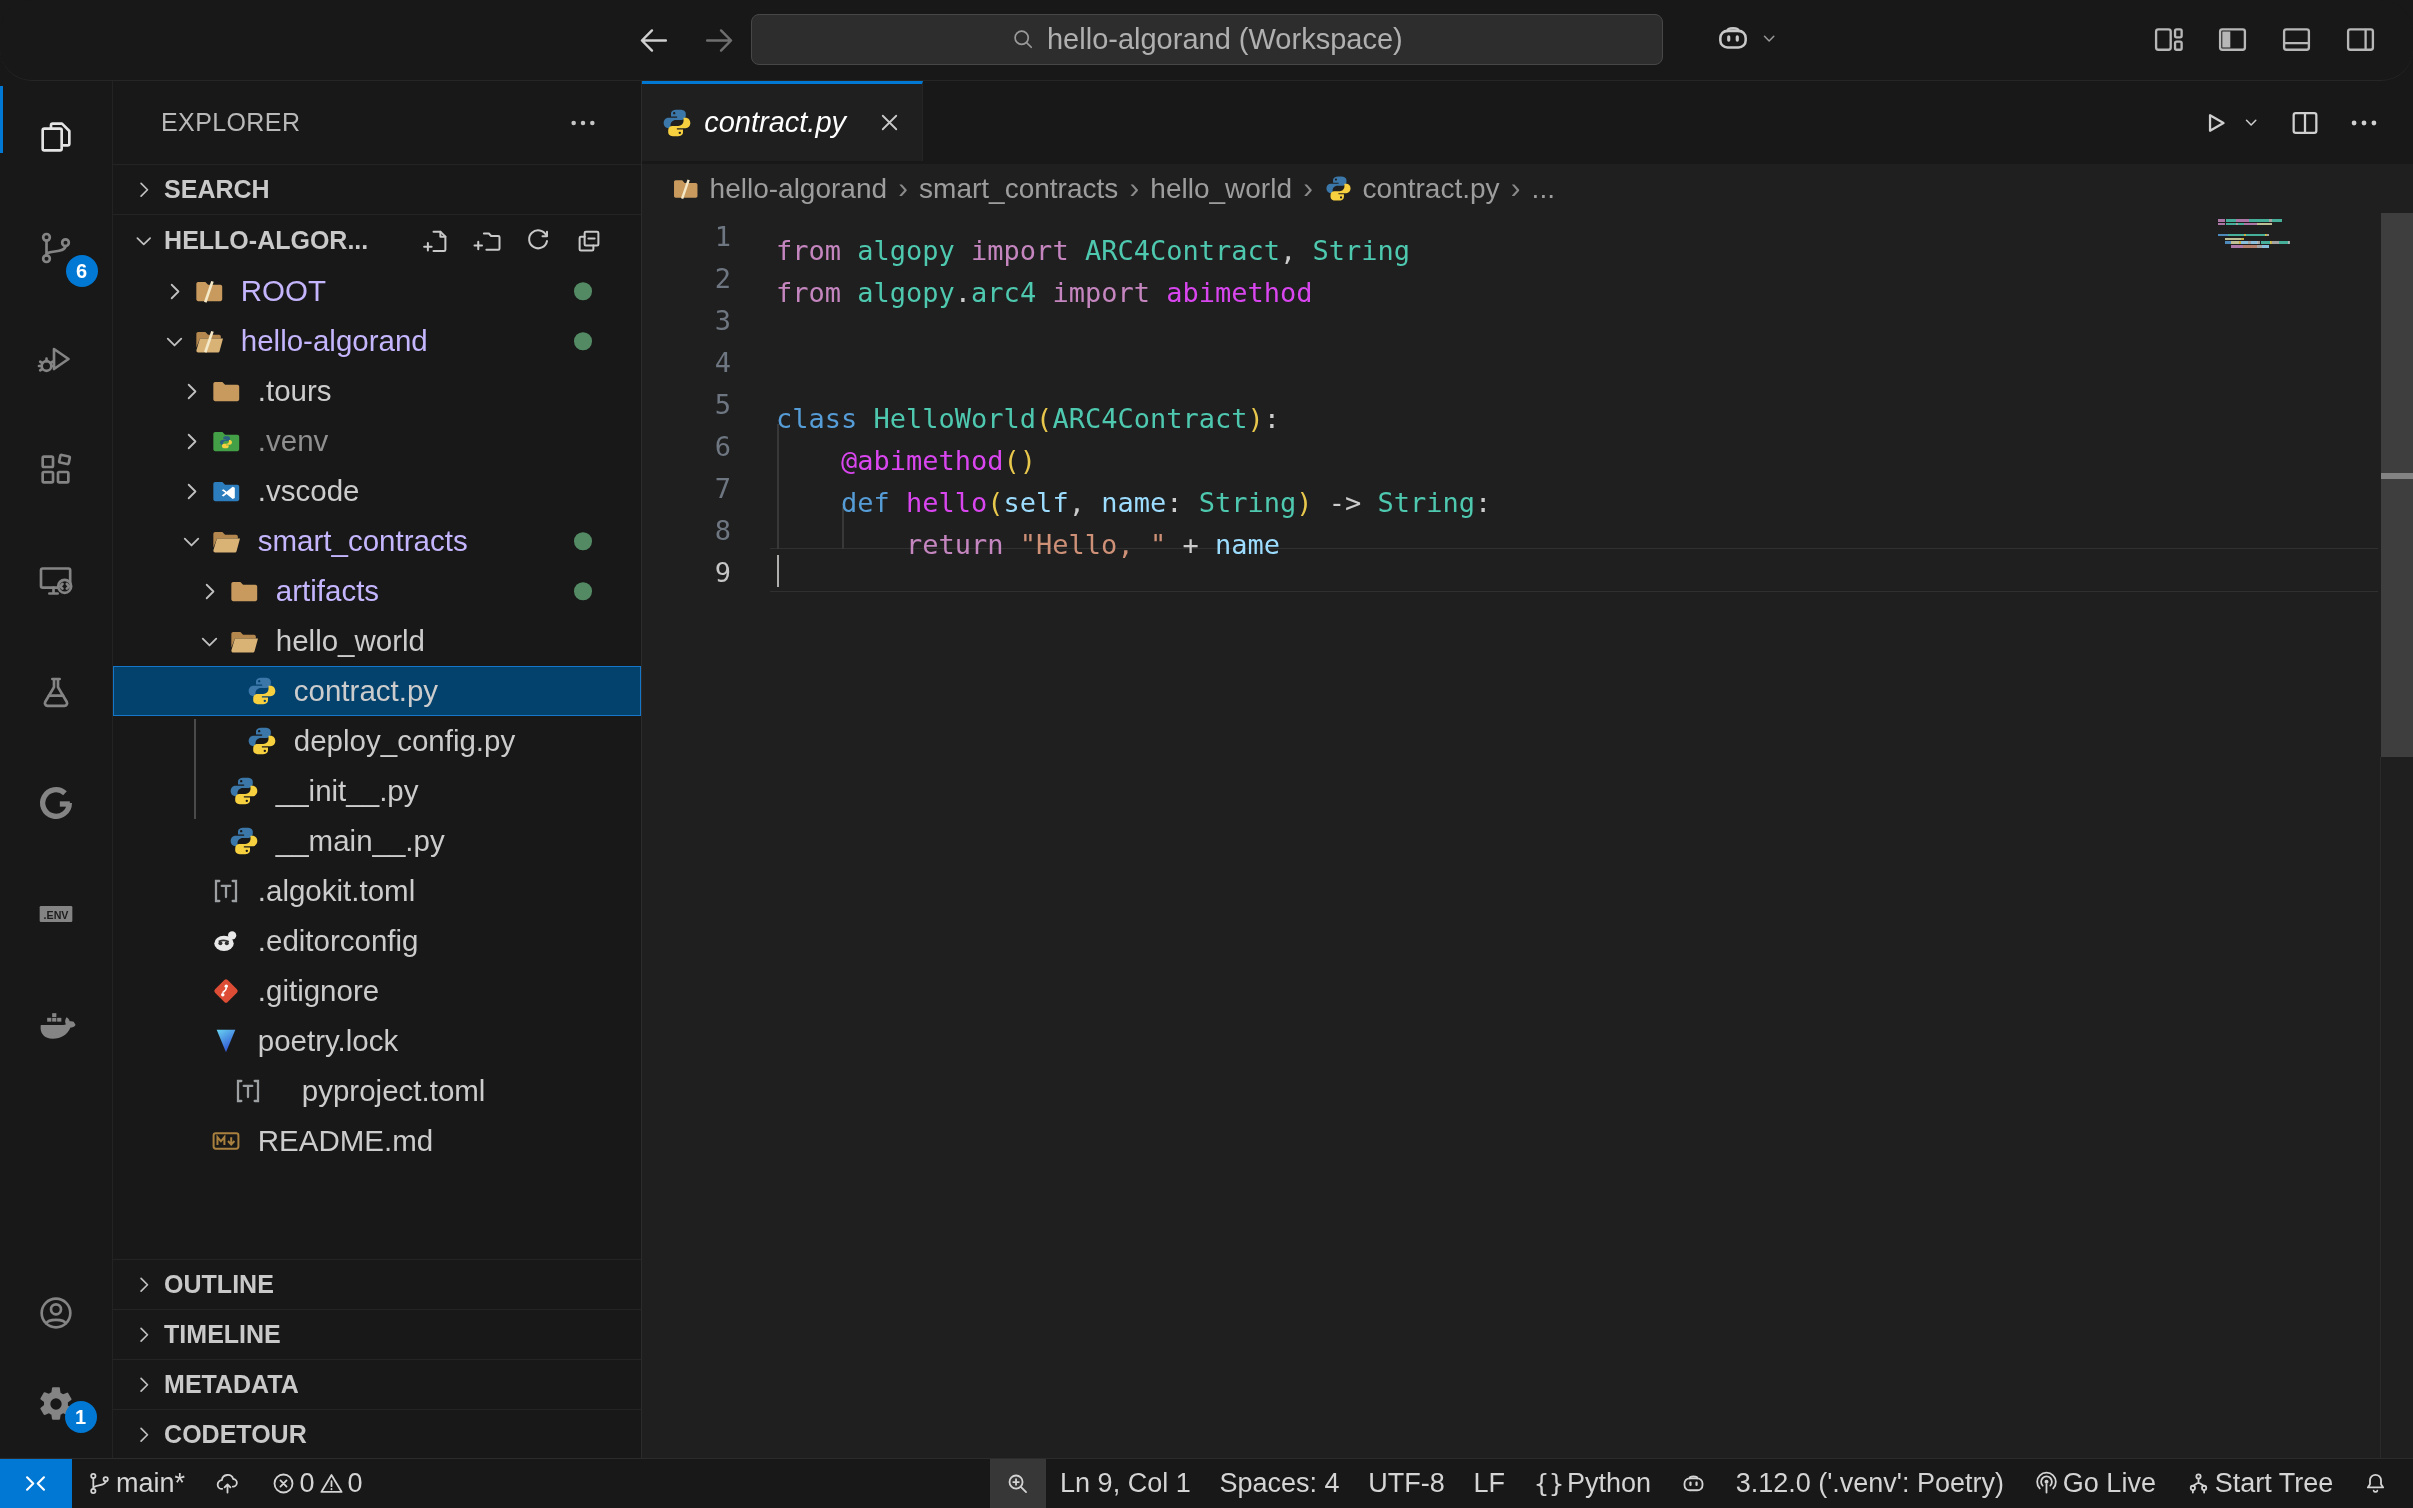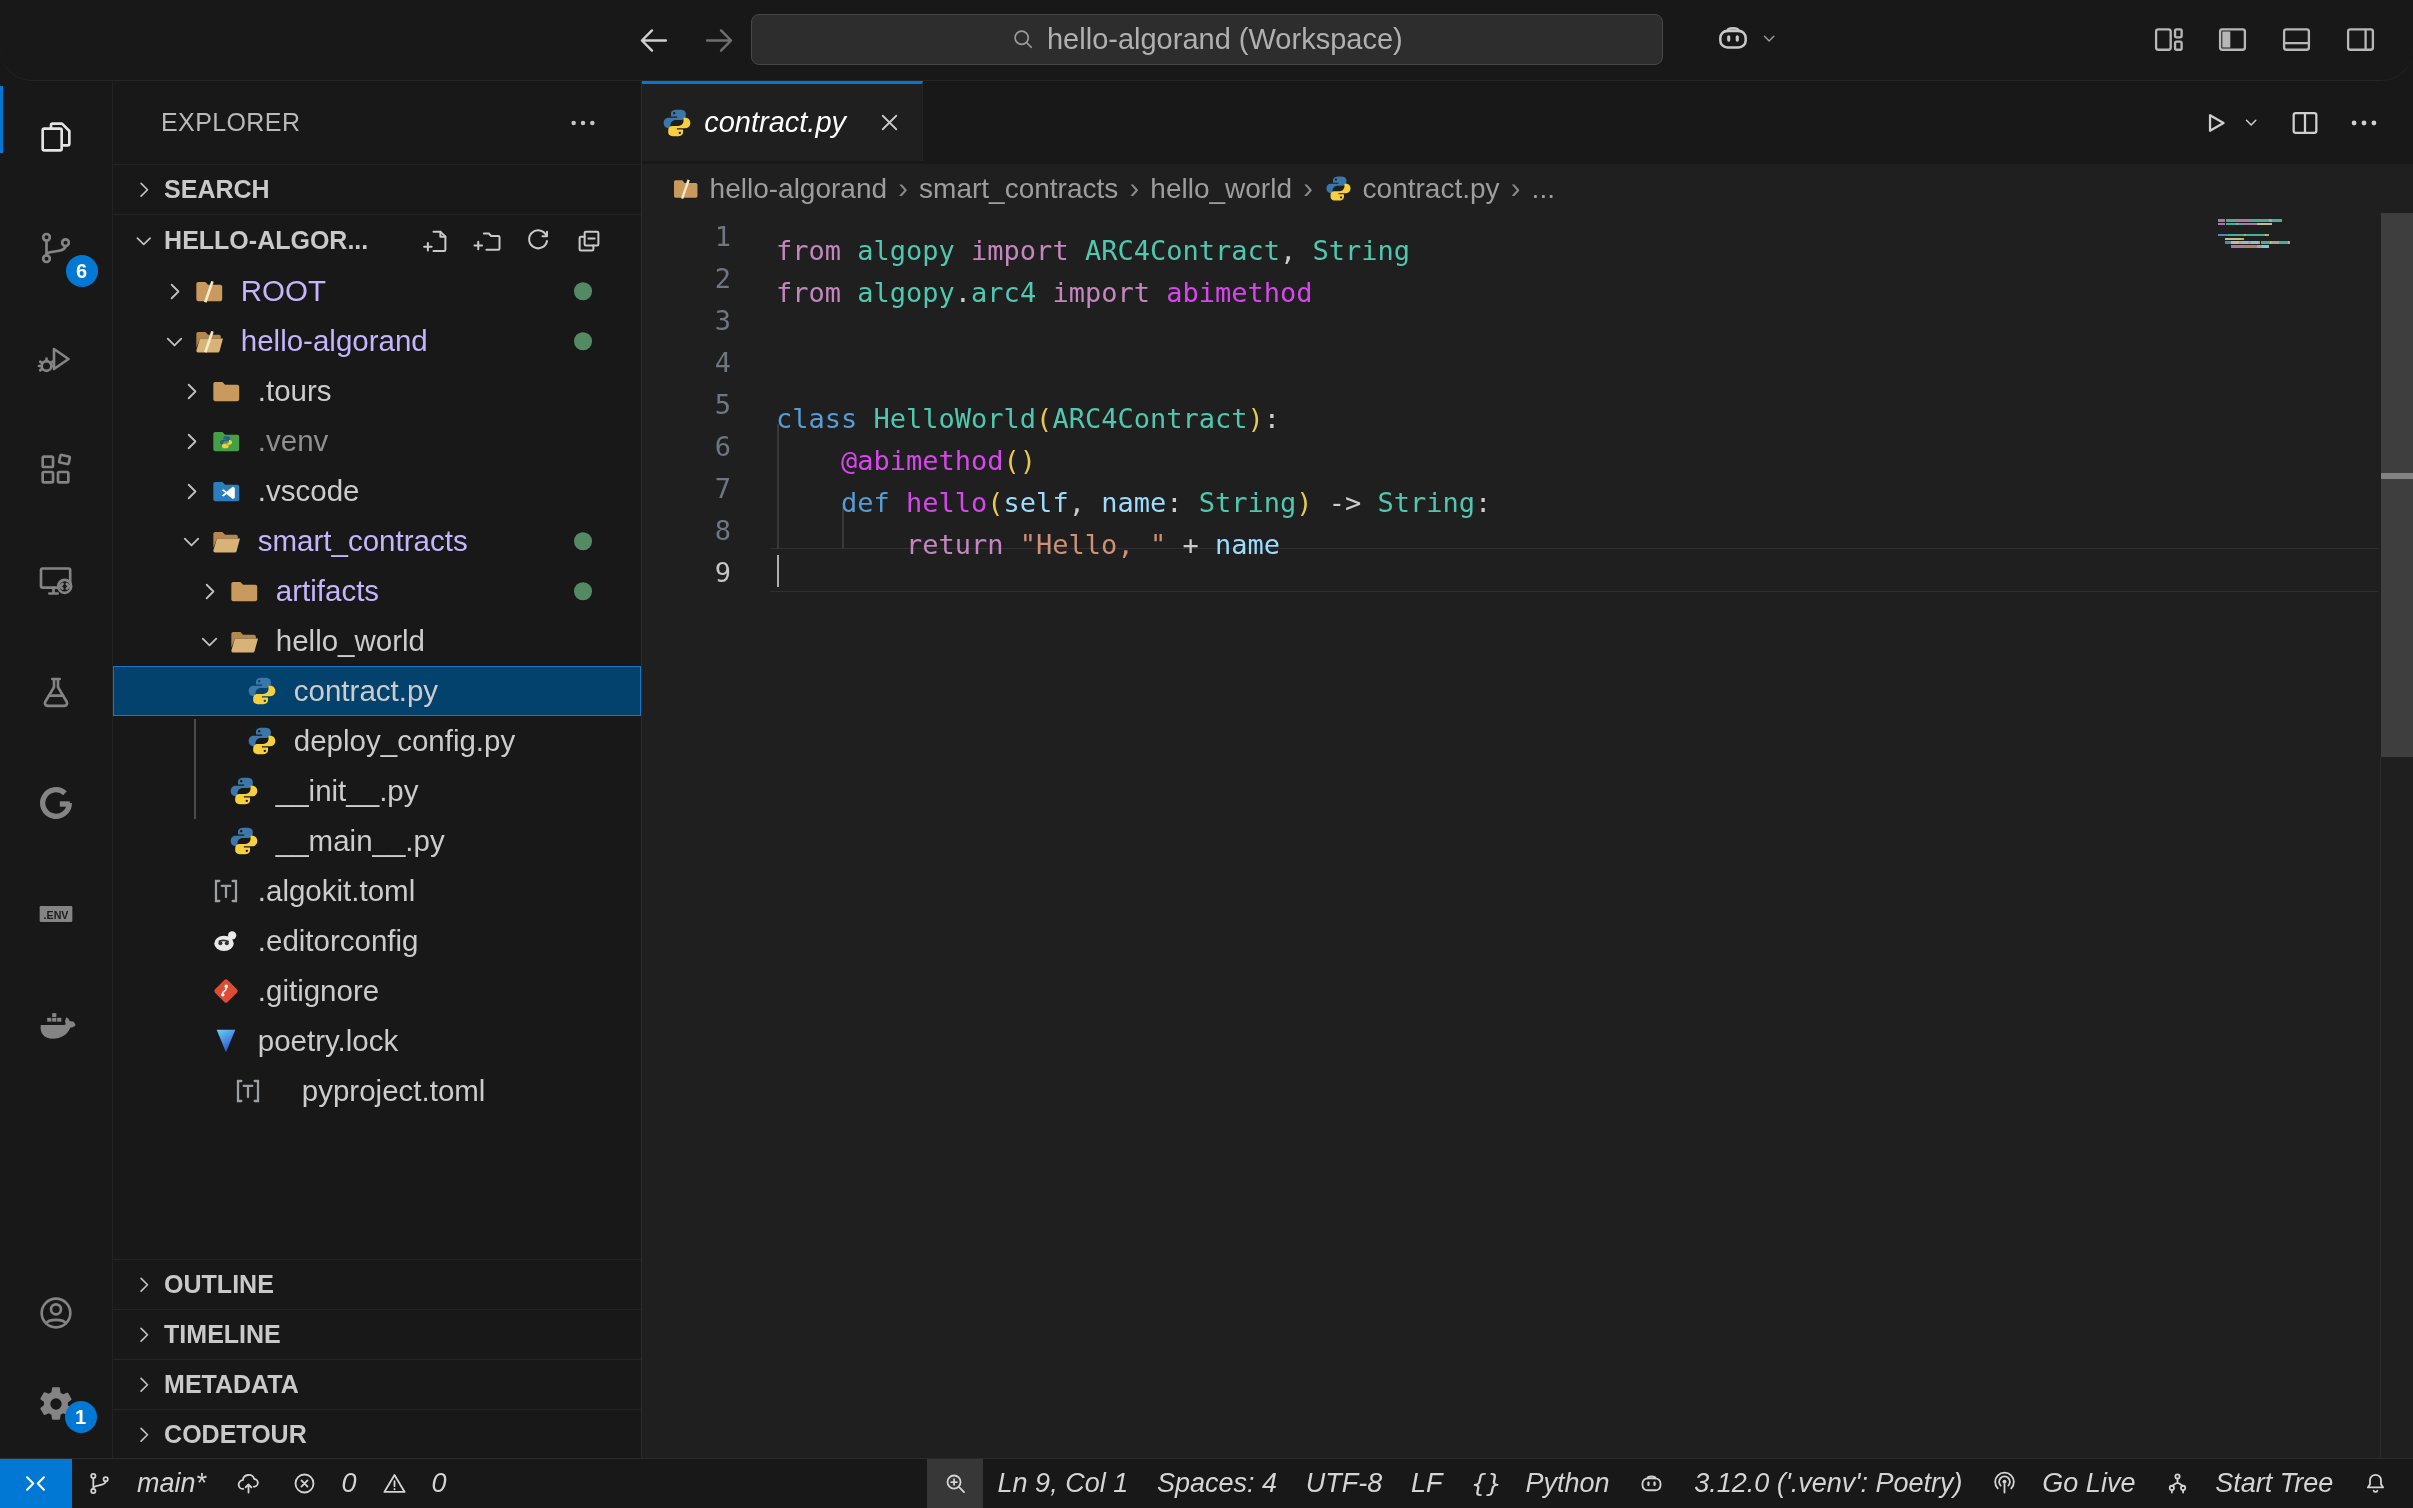"README.md" div.tree-row { html: none -> <div> <span></span> <span> <svg> <rect></rect> <path></path> <path></path> </svg> </span> <span>README.md</span> </div> }
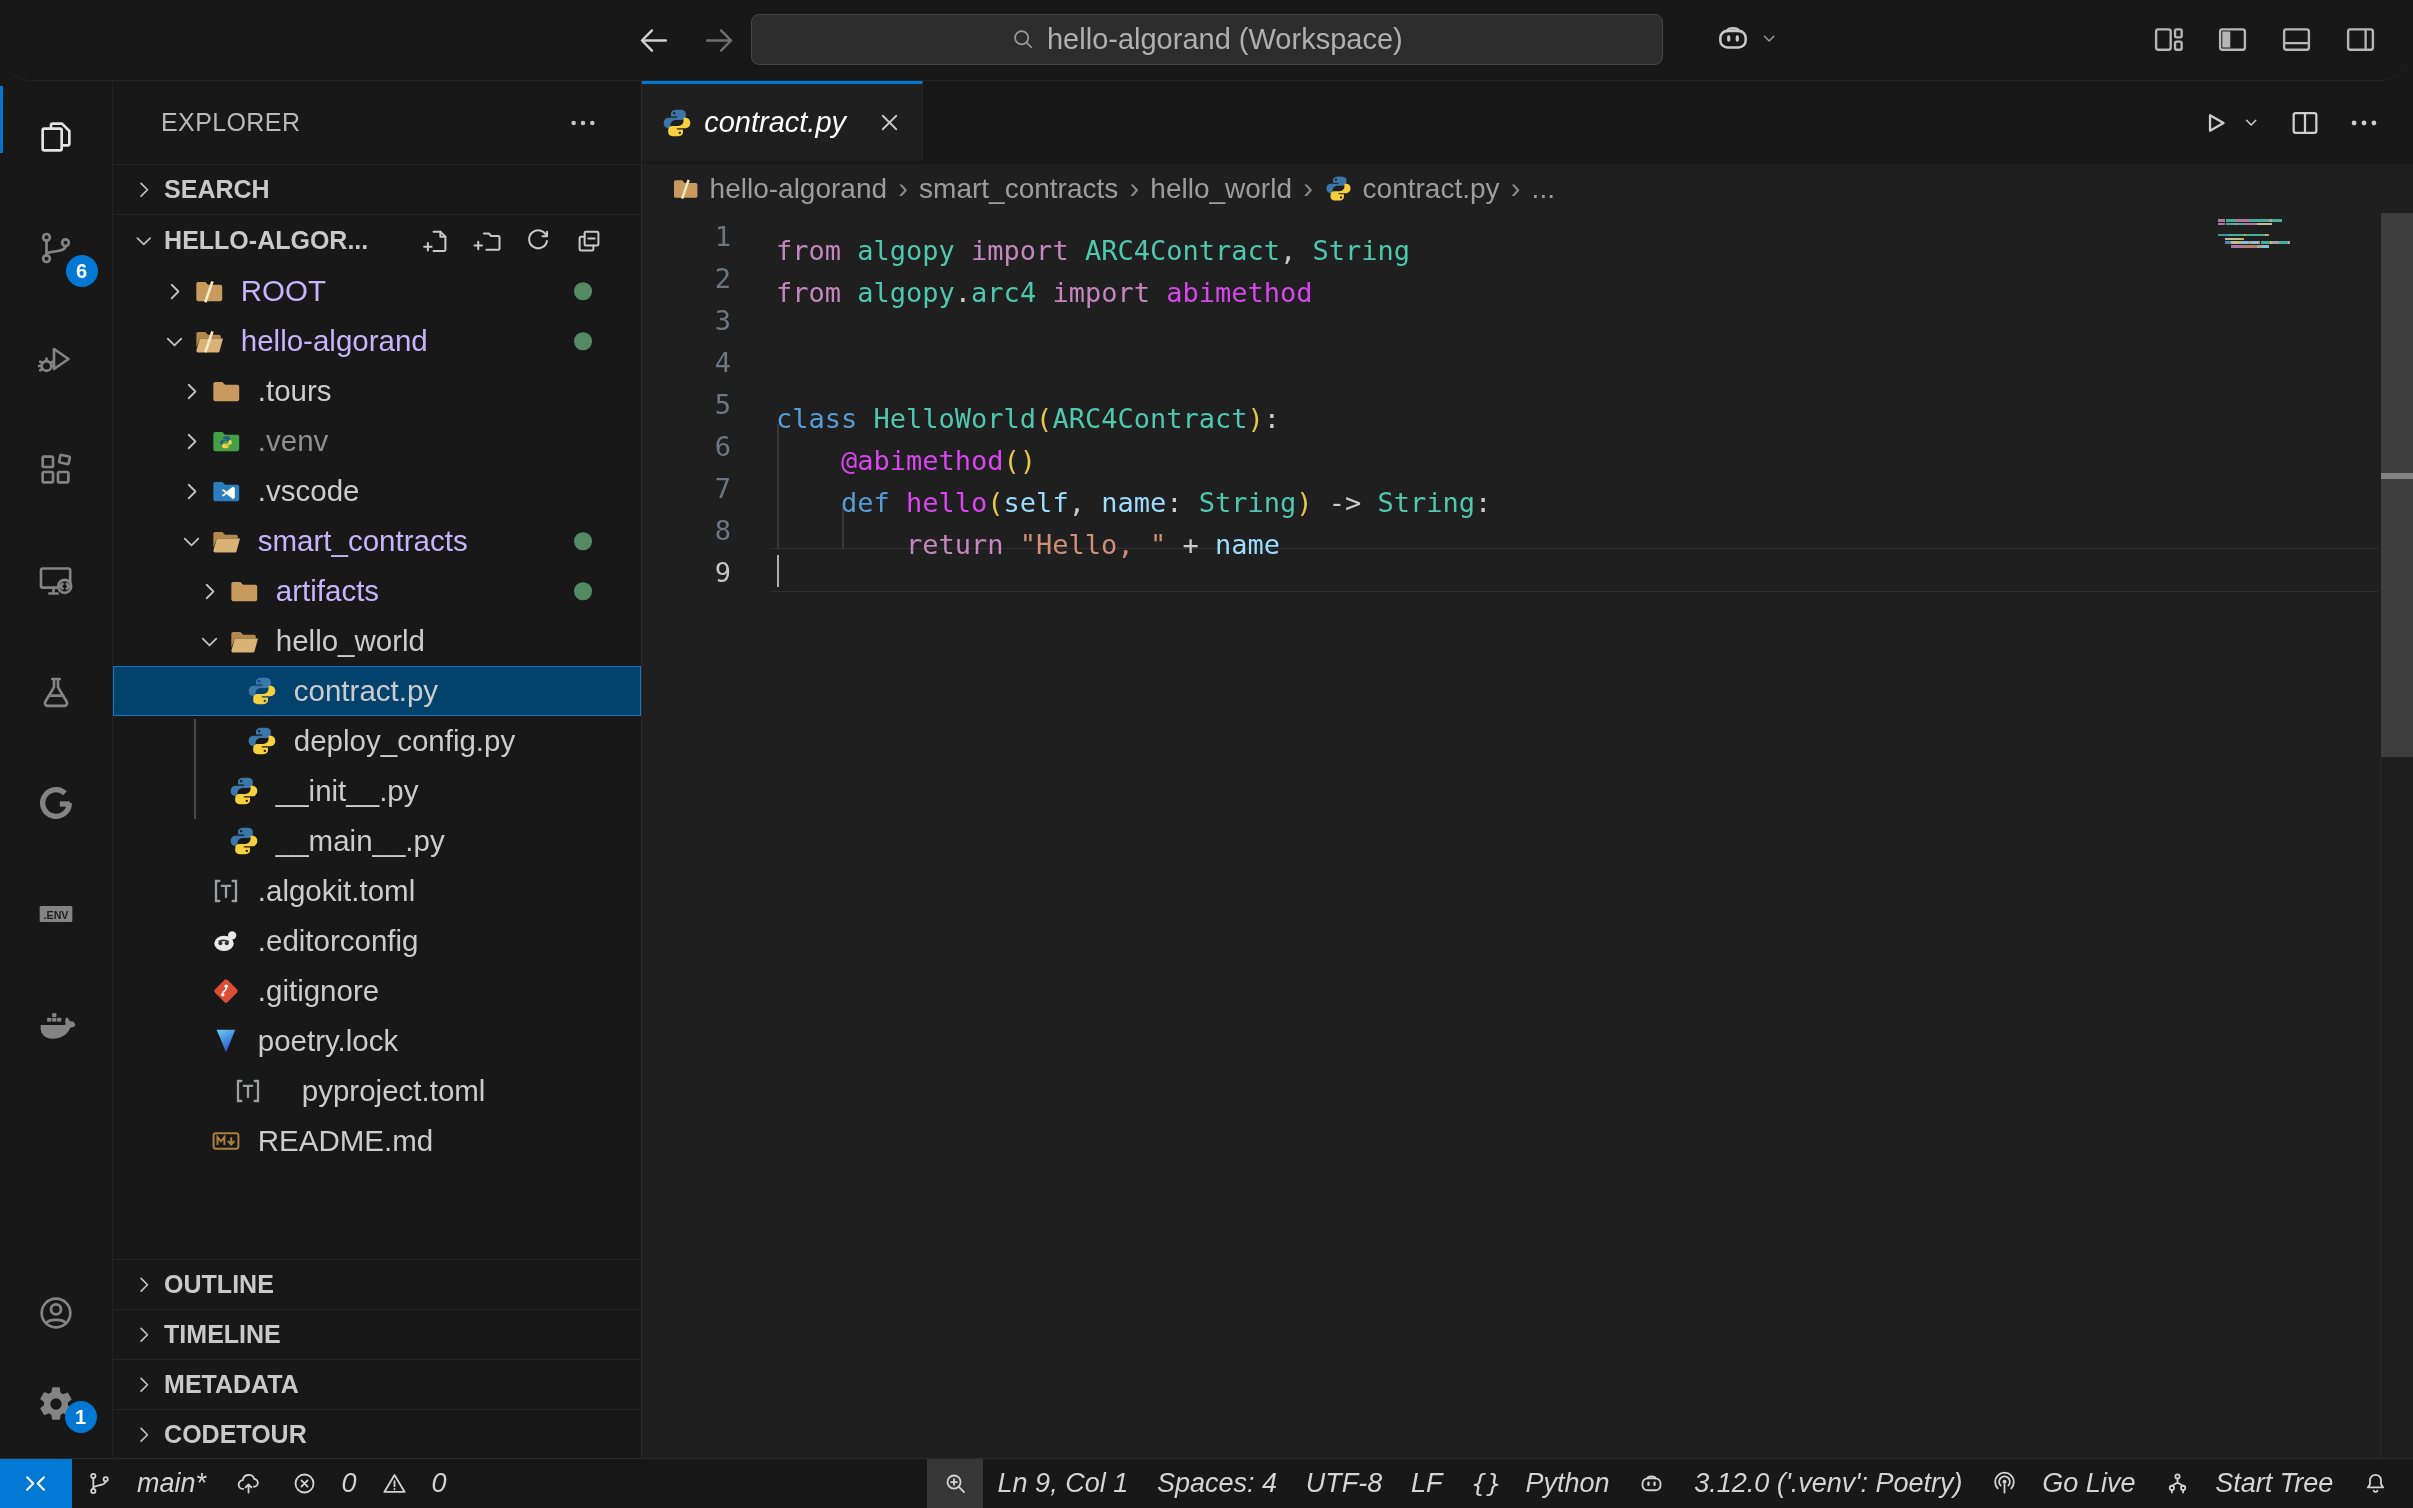"main*" .st-item { font-style: italic -> none; gap: 24px -> 3px }
